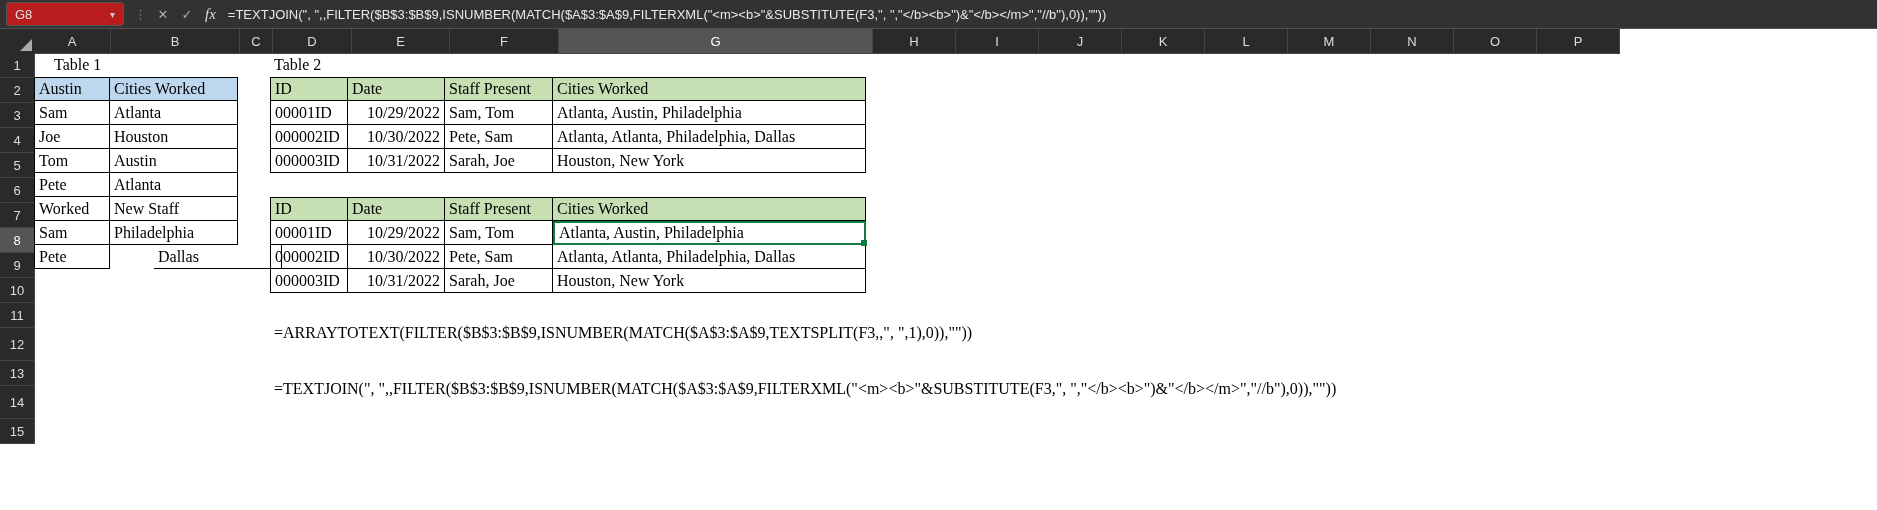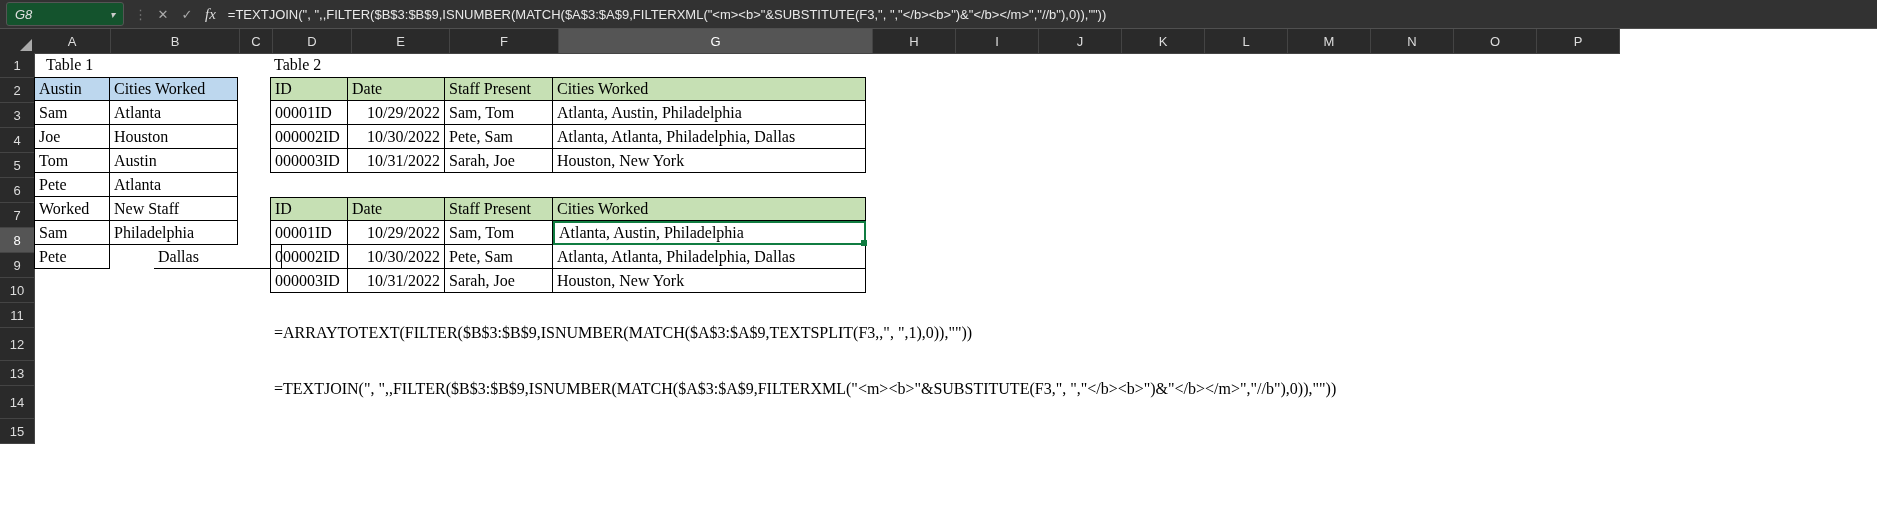"G8" .name-box { background: #14532d -> #b91c1c; font-style: italic -> none }
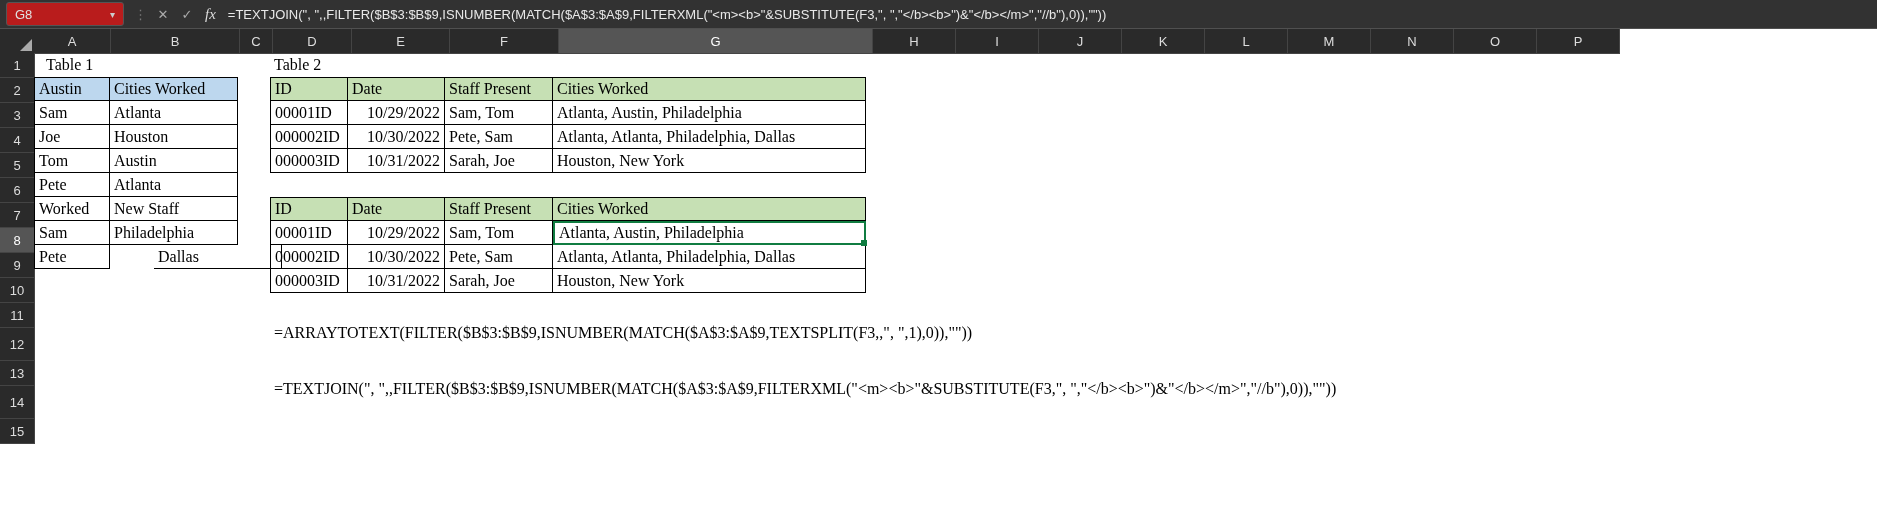"Table 1" div.cell { left: 8px -> 16px }
